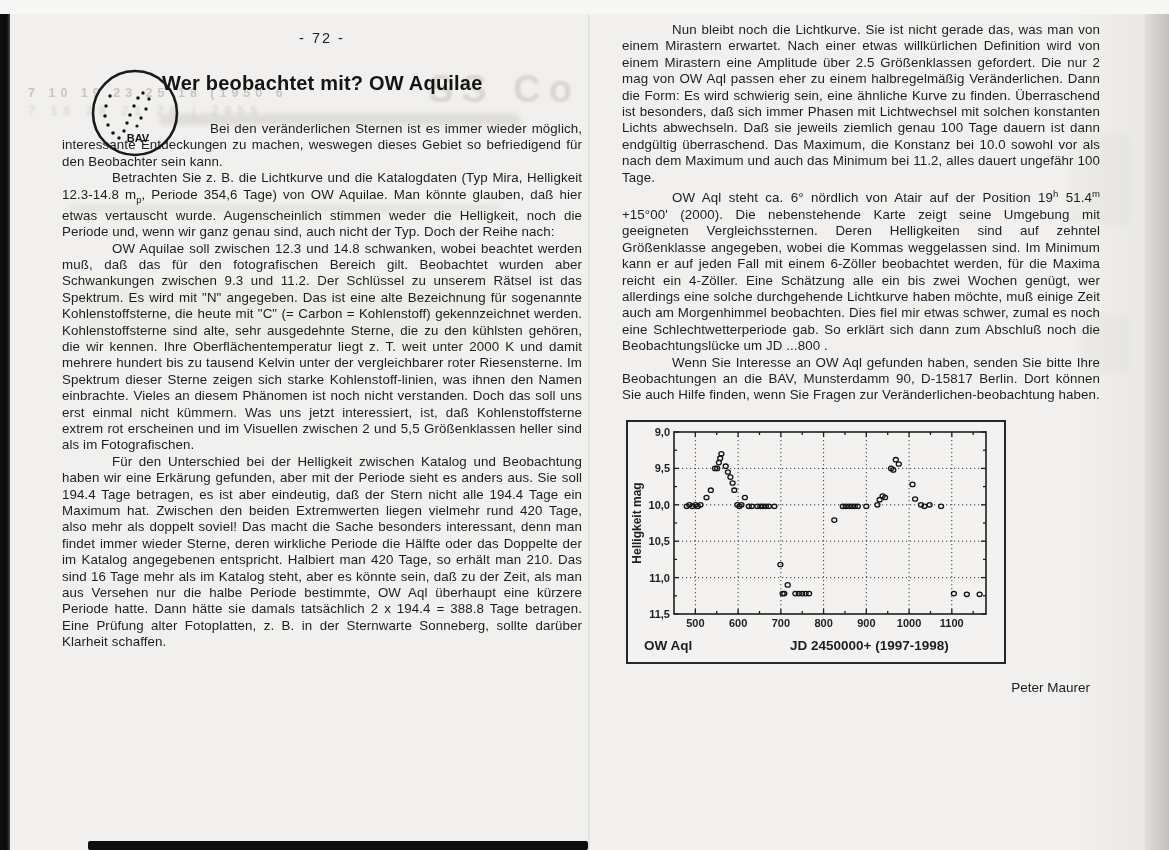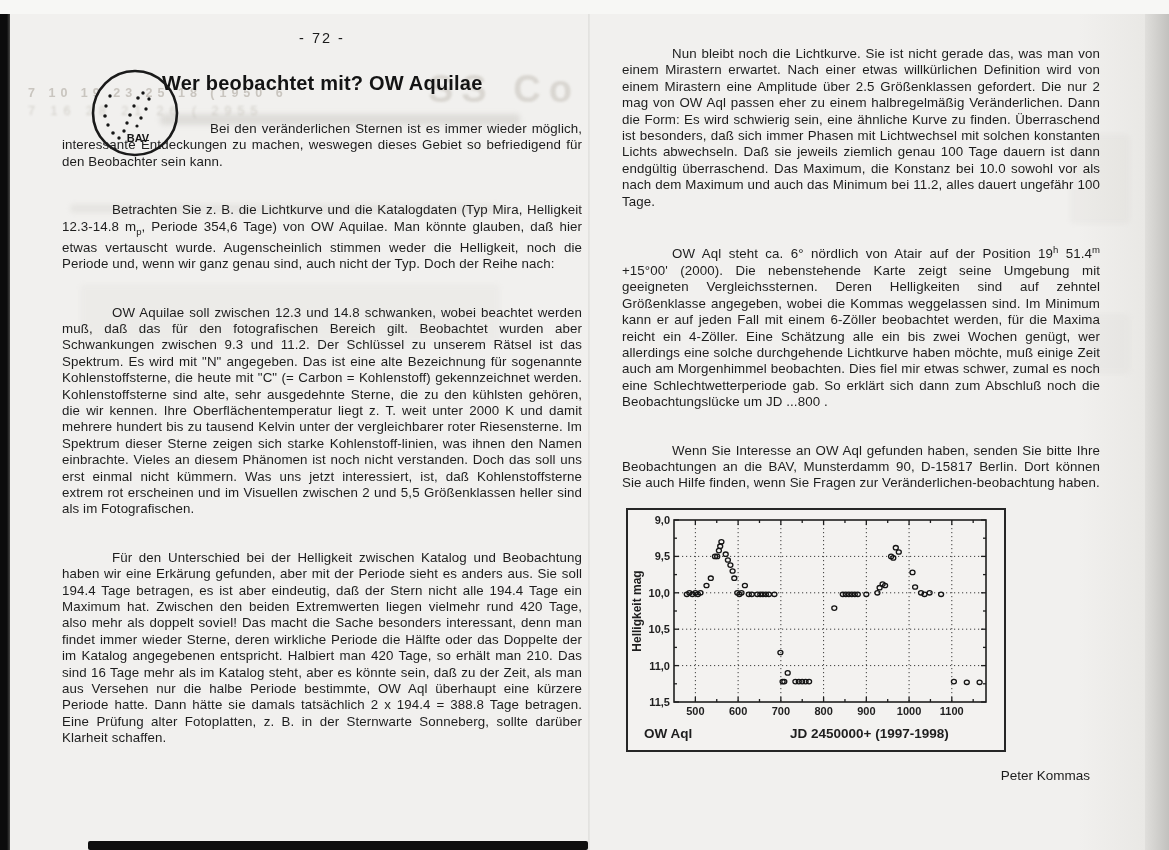"Nun bleibt noch die Lichtkurve." p.indent { margin-top: 32px -> none }
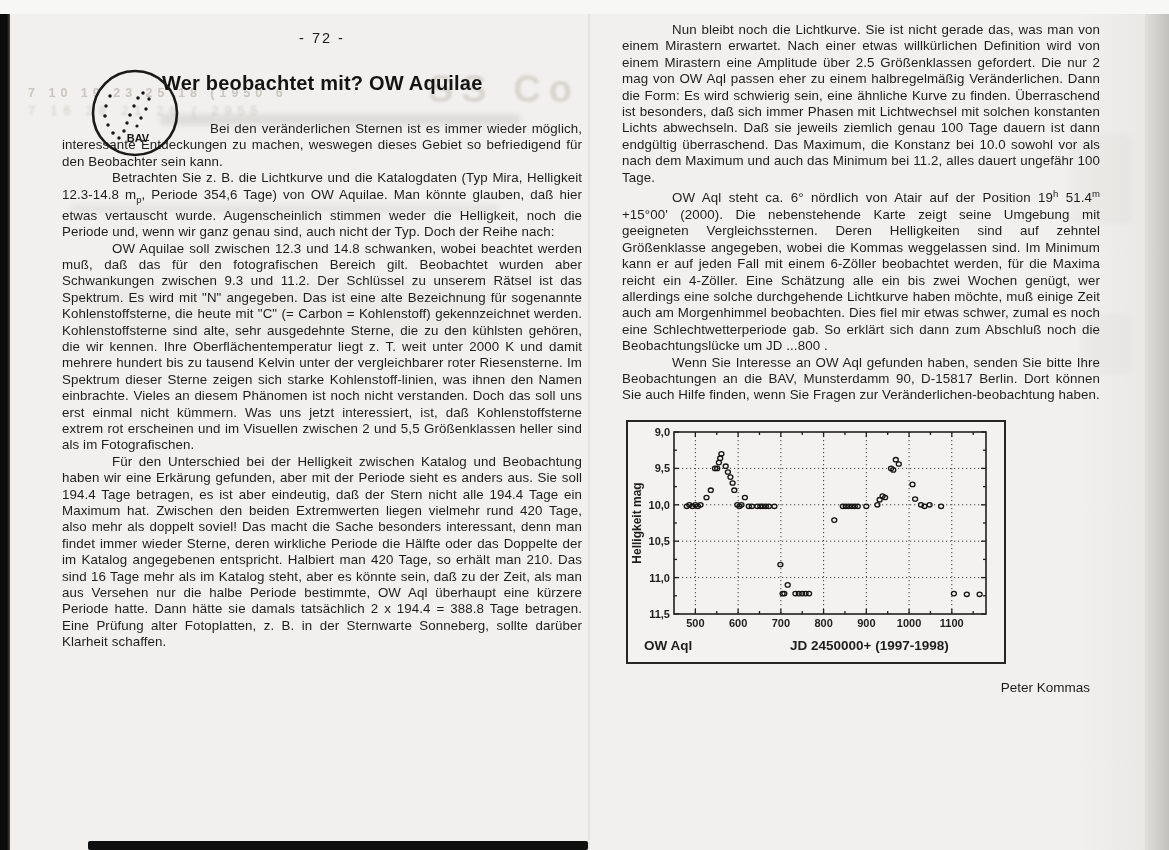"Peter Kommas" div.signature { text: Kommas -> Maurer }
